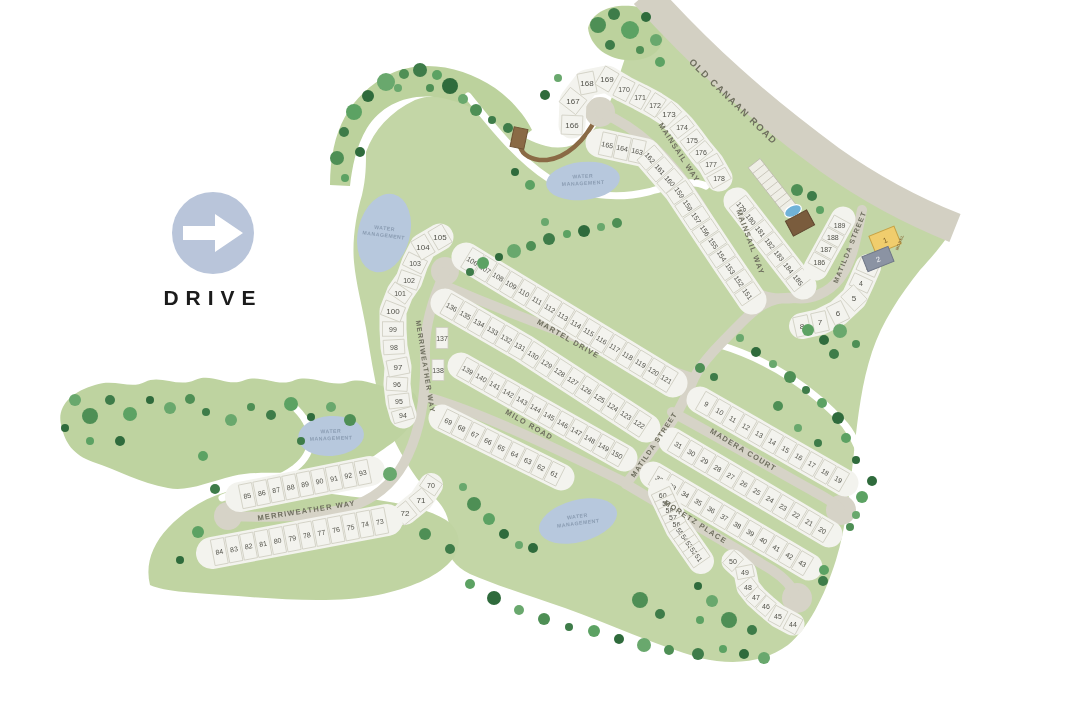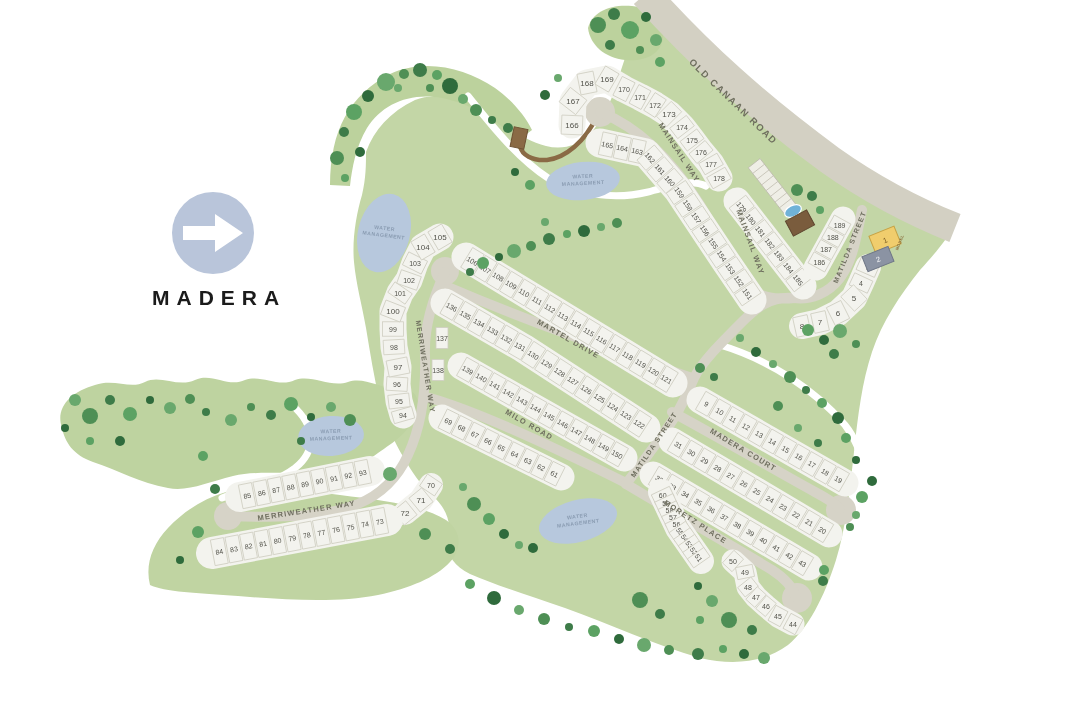"MADERA" div.north-label { text: MADERA -> DRIVE }
